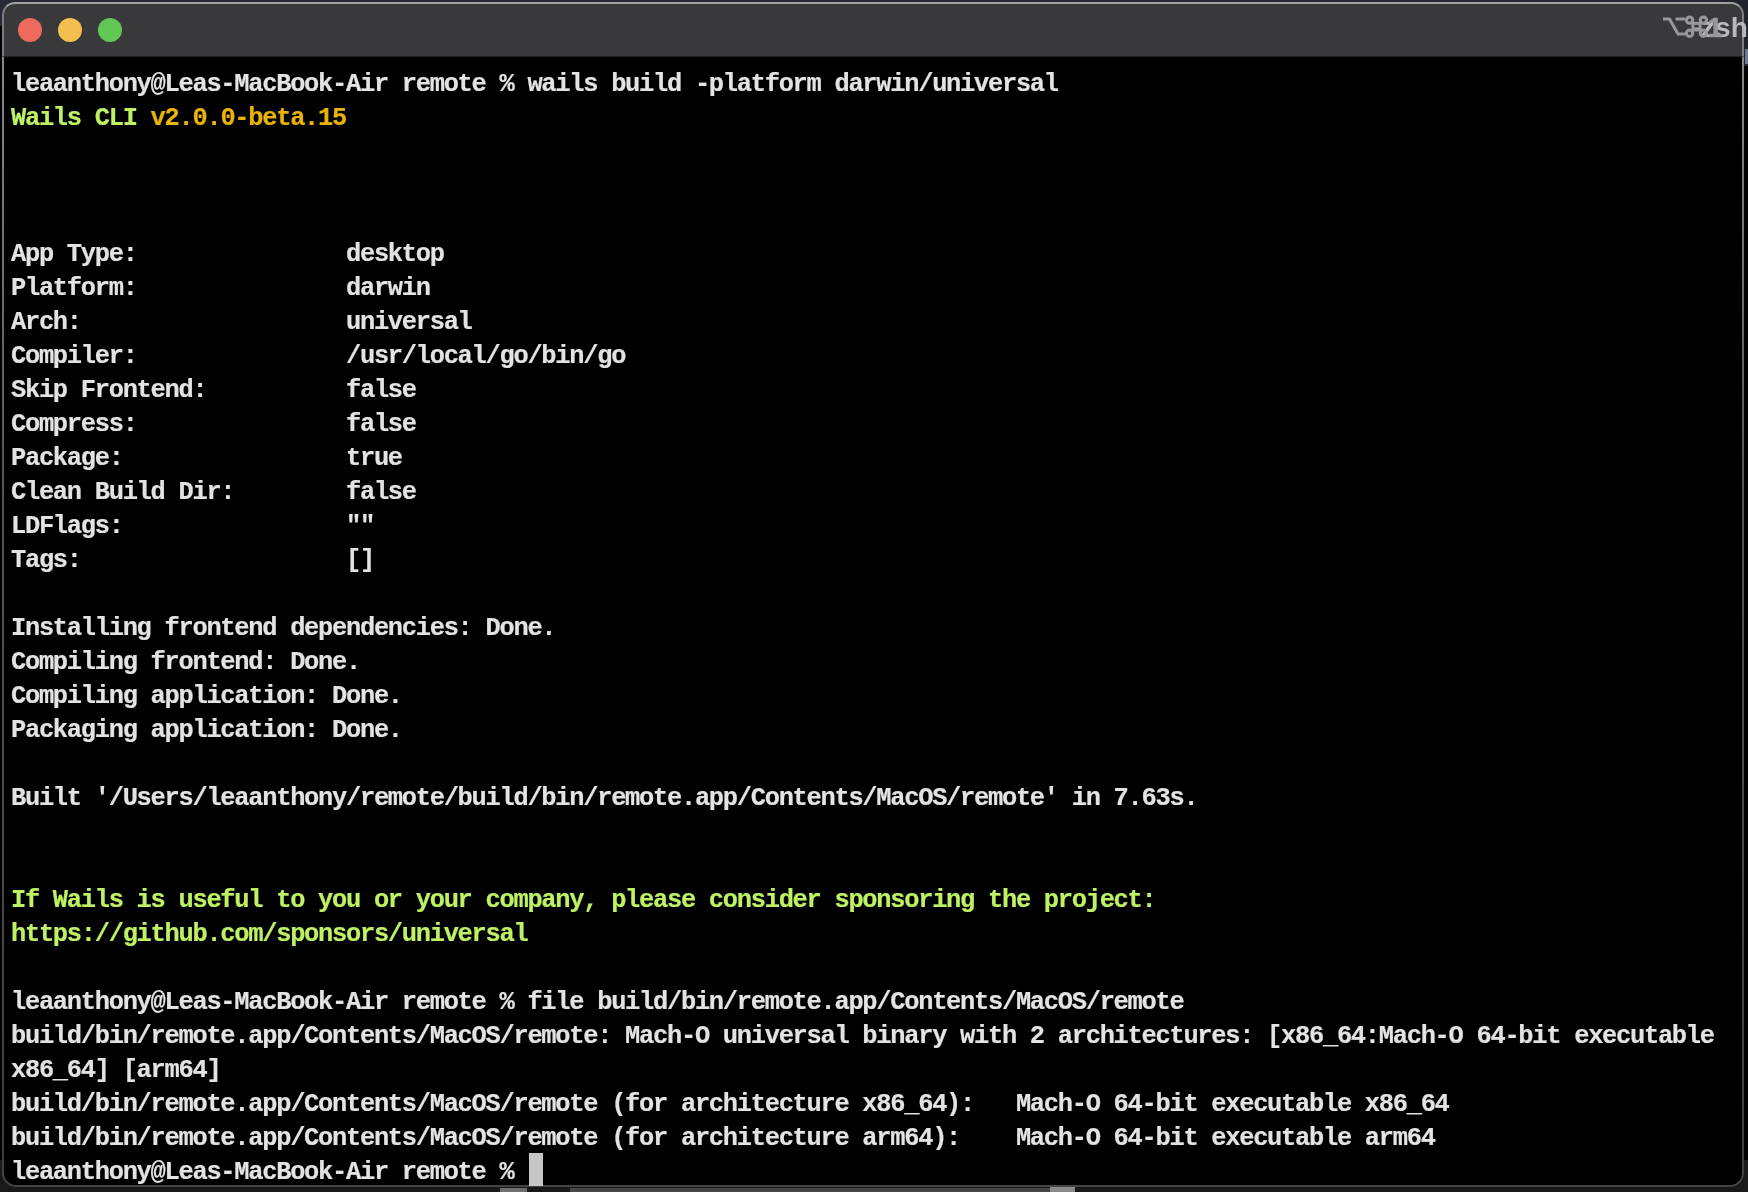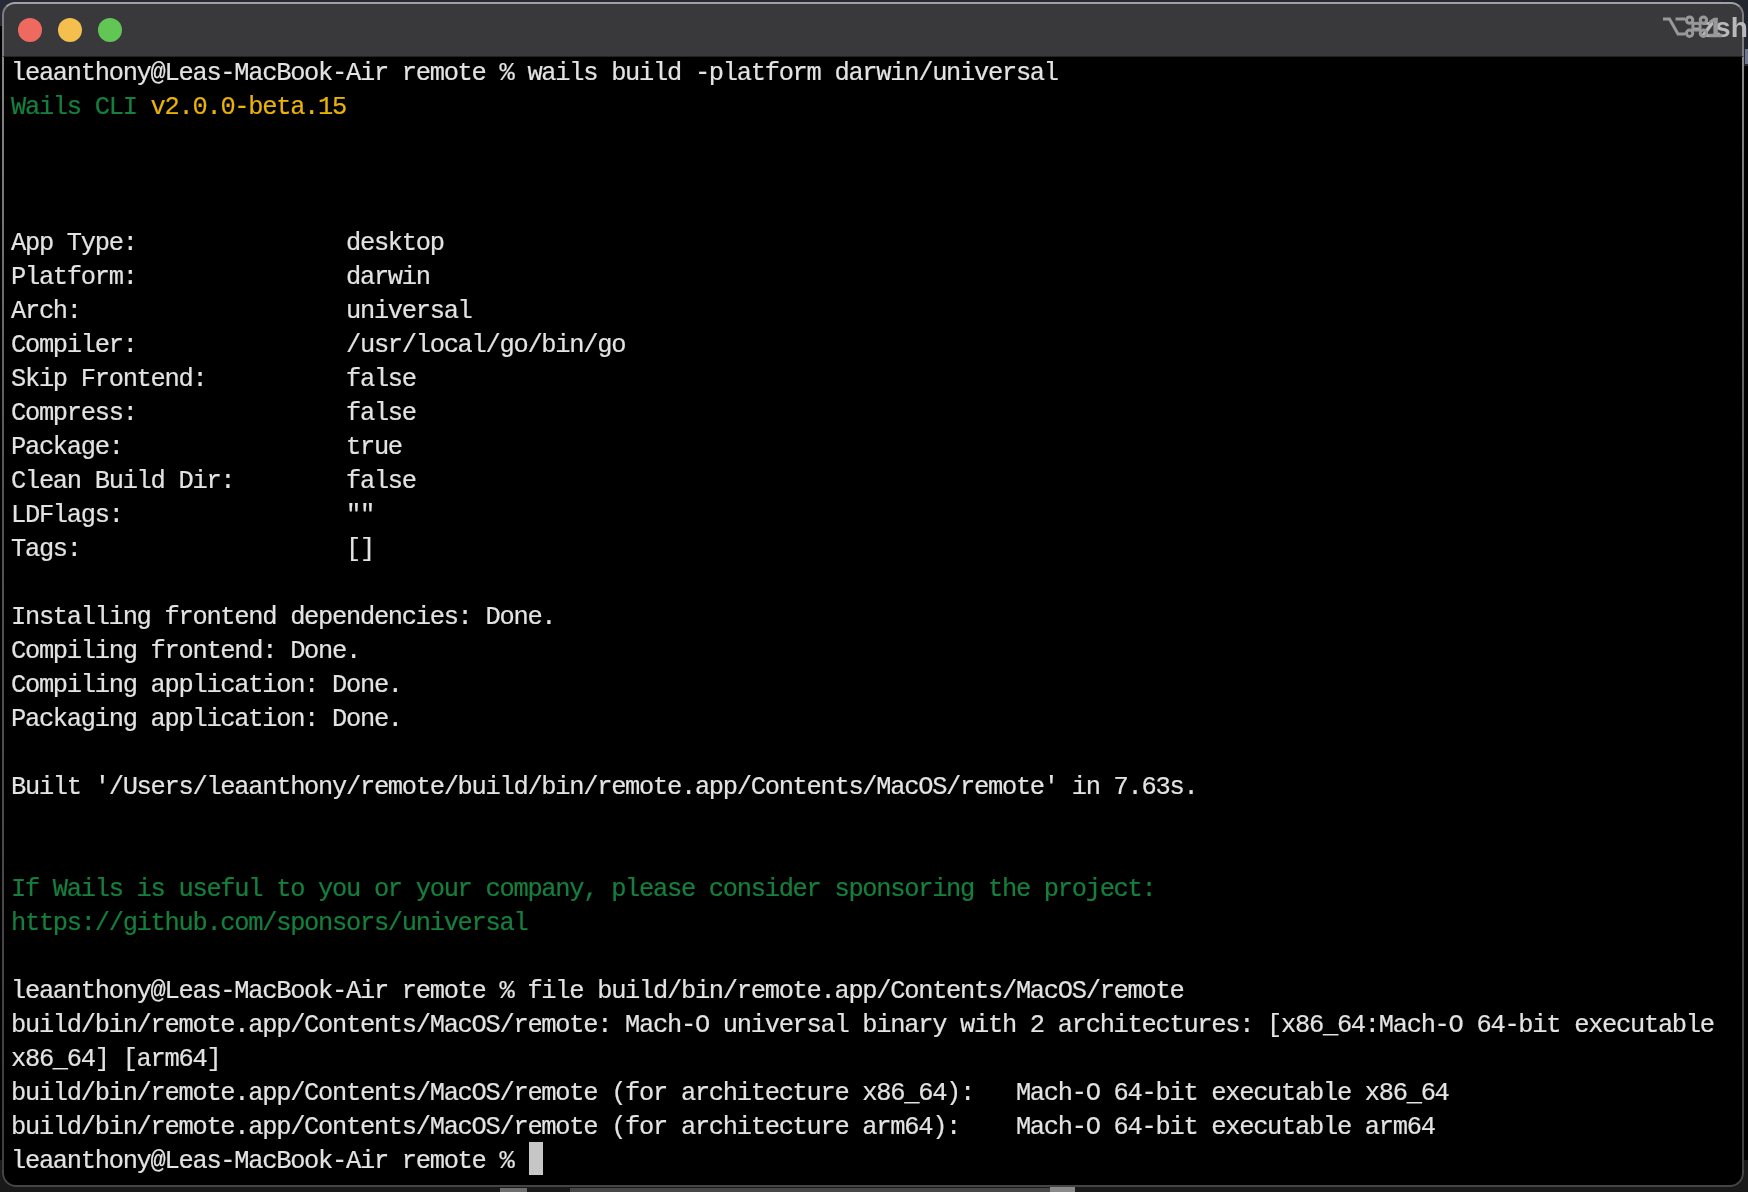"leaanthony@Leas-MacBook-Air remote %" pre.content { font-weight: none -> bold; top: 57px -> 68px }
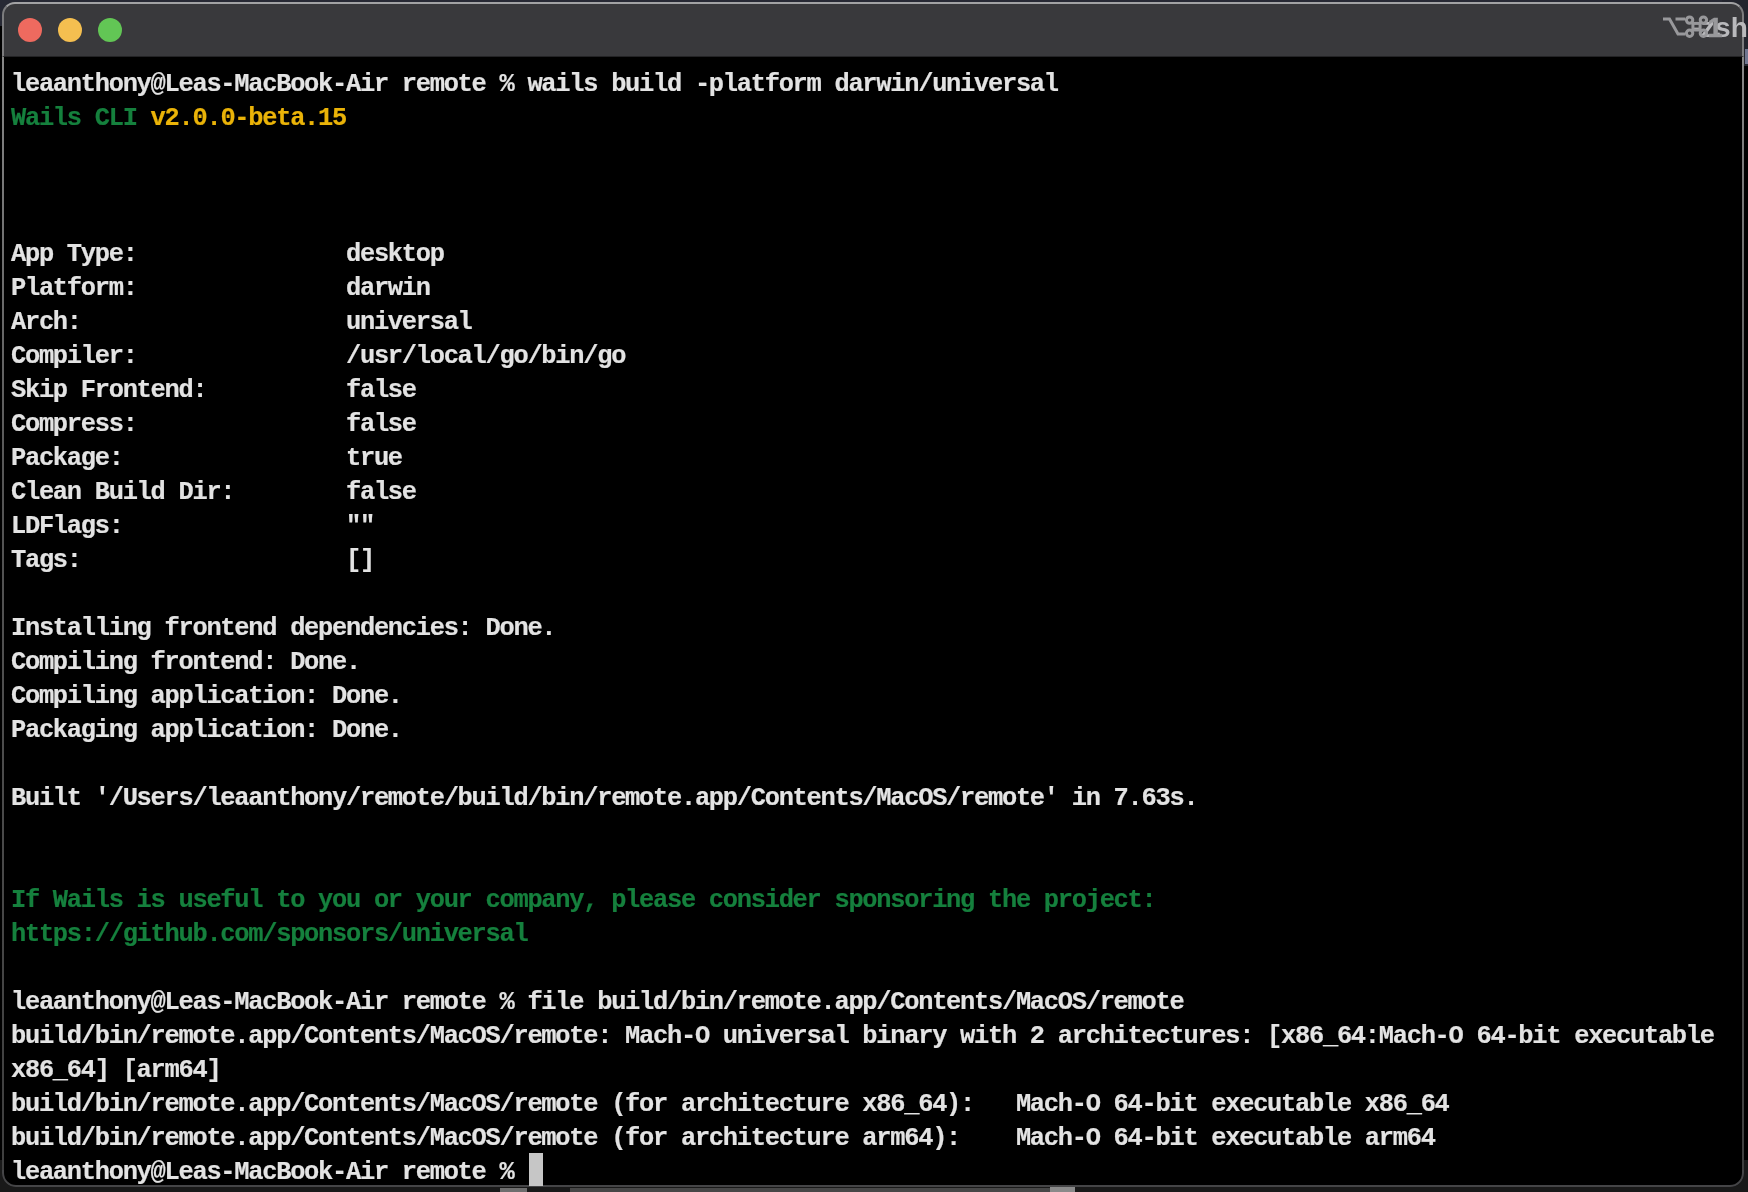"Wails CLI" .y { color: #15803d -> #bef264 }
